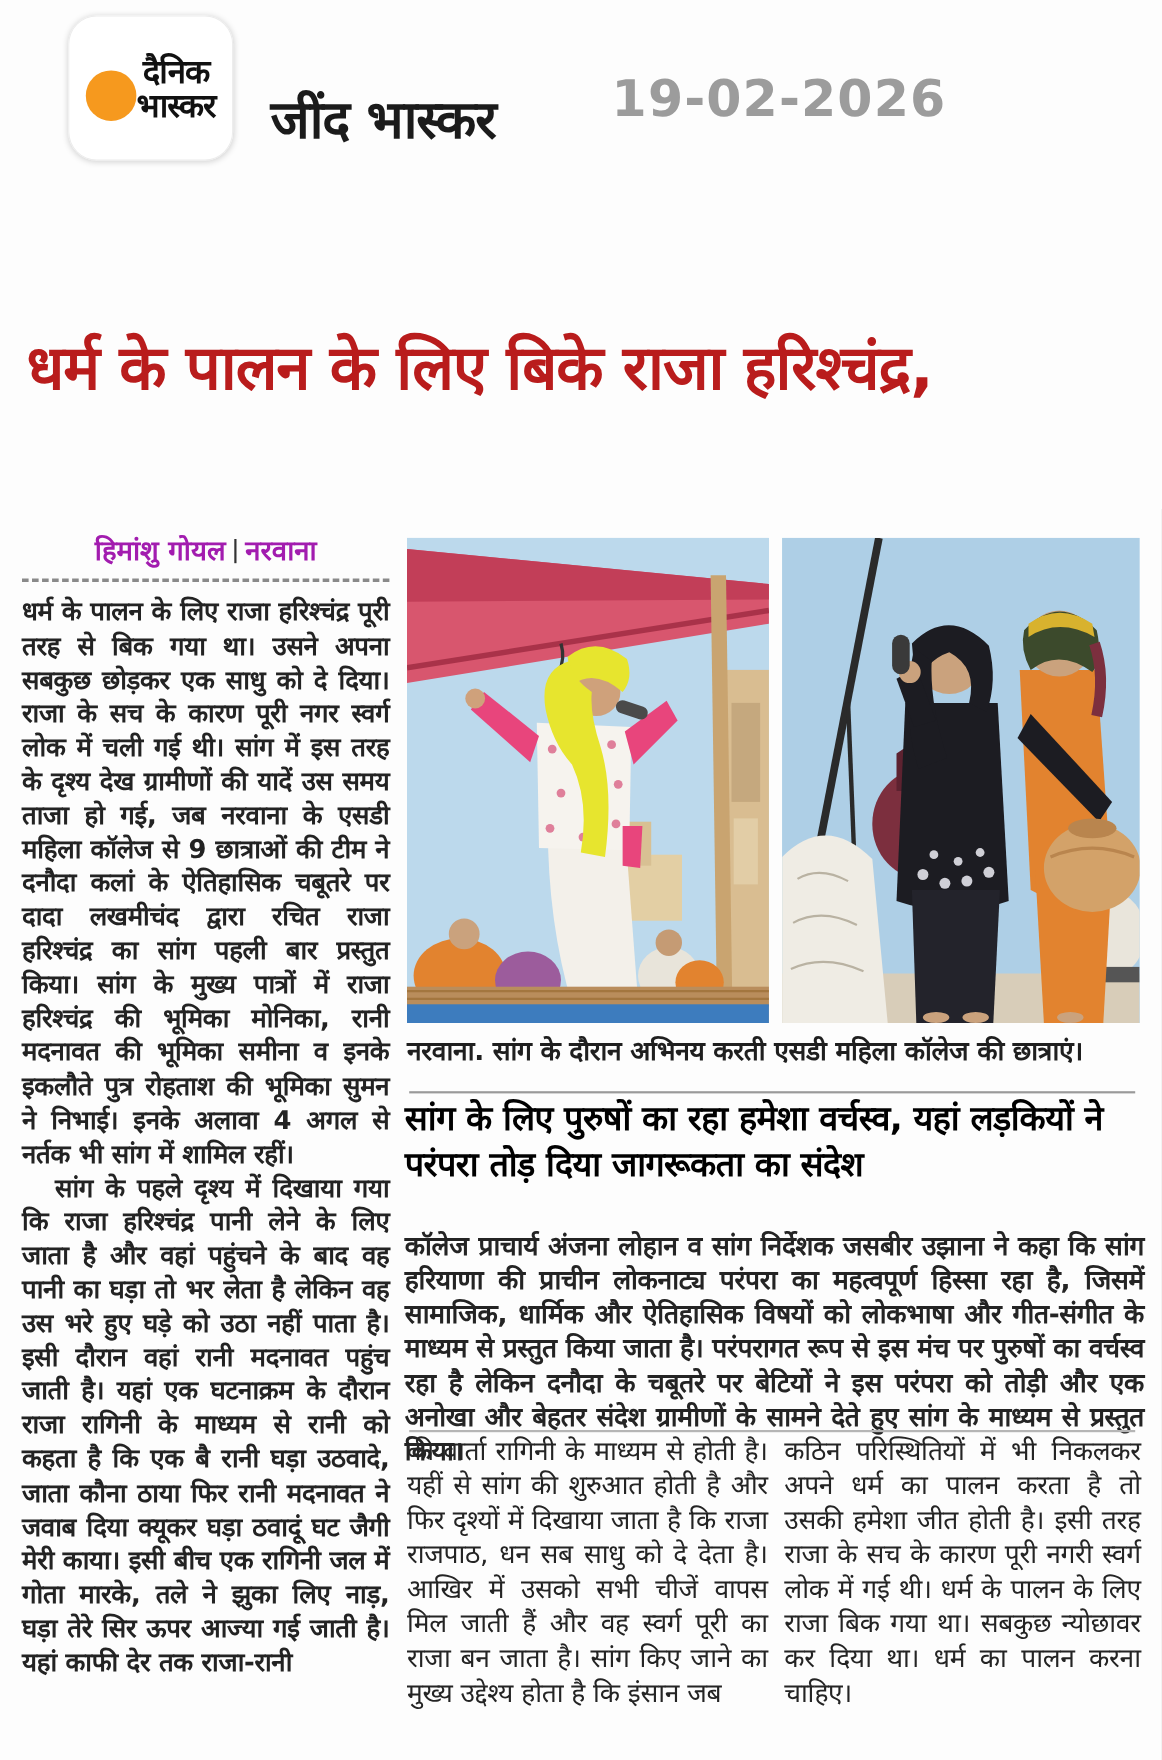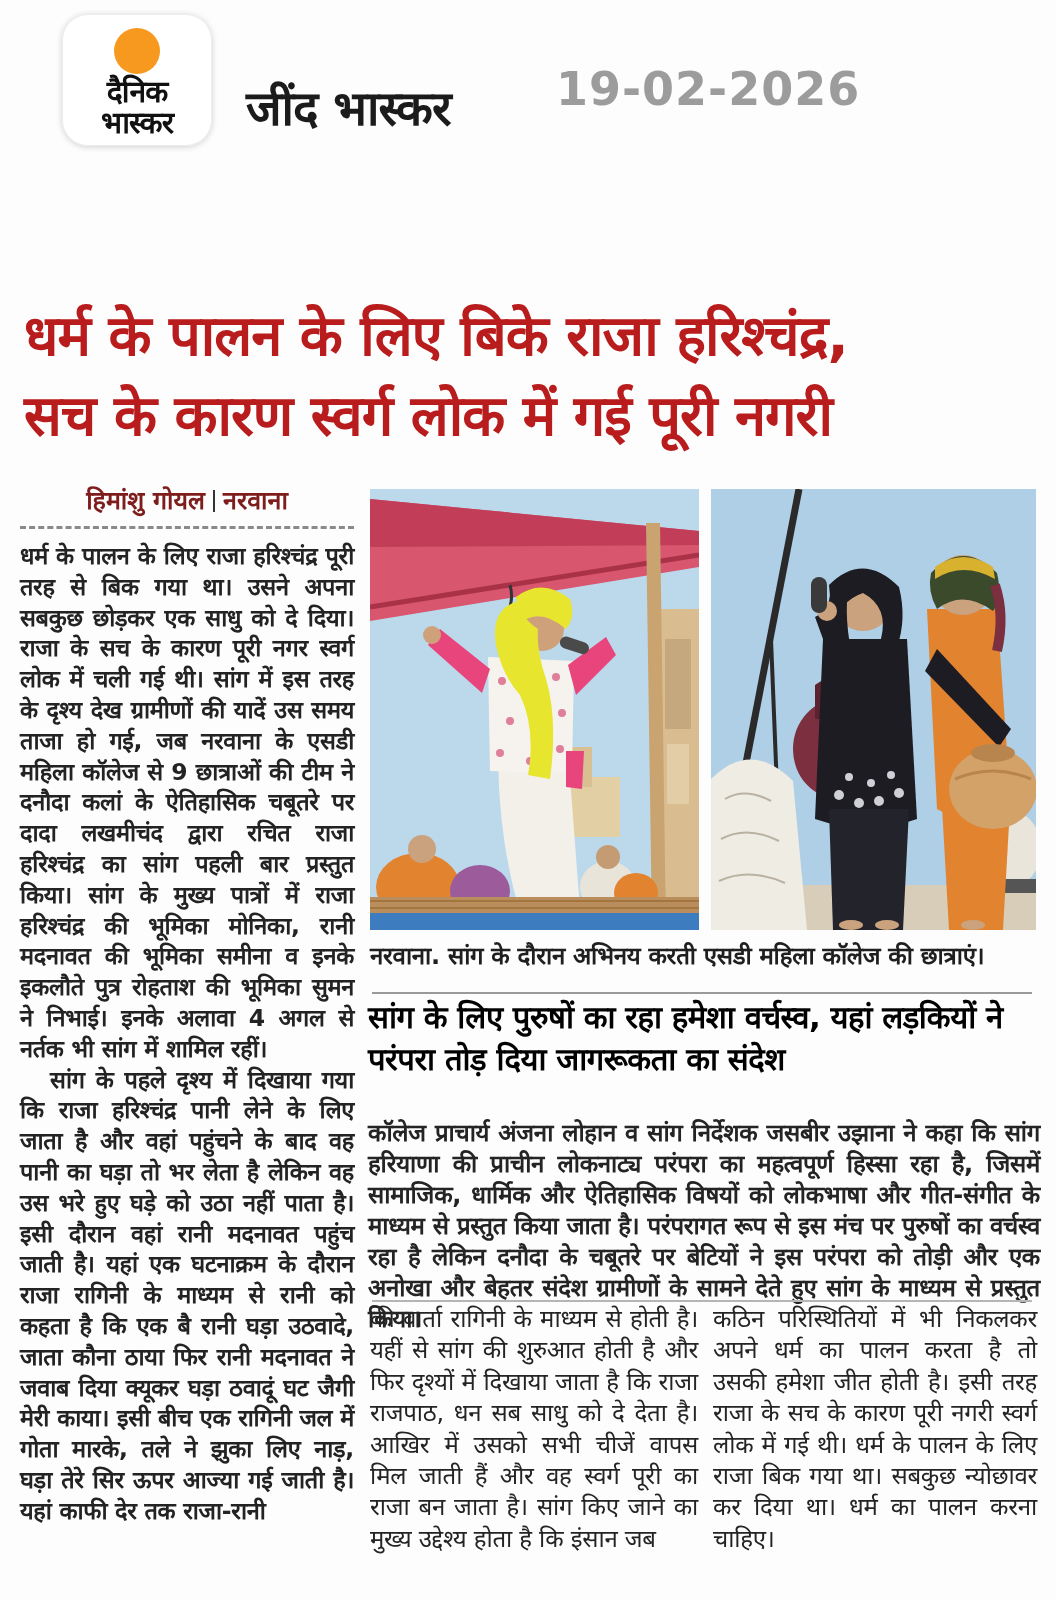"दैनिक" .logo-card { flex-direction: column -> row; justify-content: flex-start -> center }
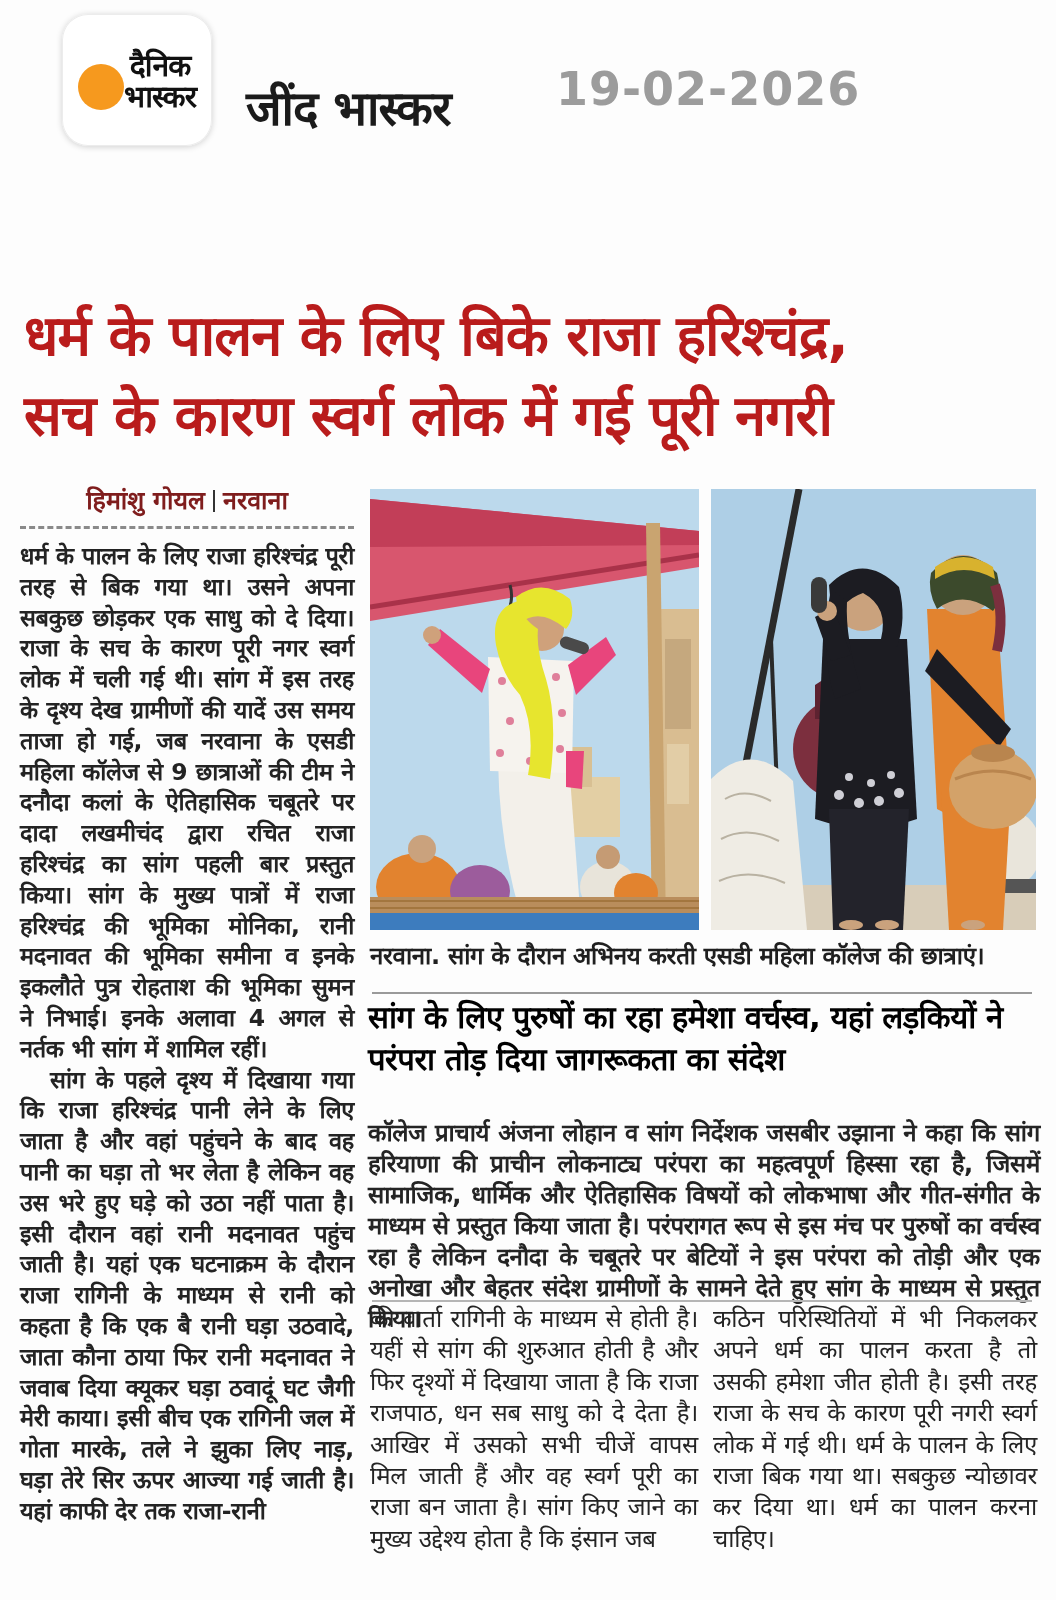"सच के कारण स्वर्ग लोक" div { html: <div>सच के कारण स्वर्ग लोक में गई पूरी नगरी</div> -> none }
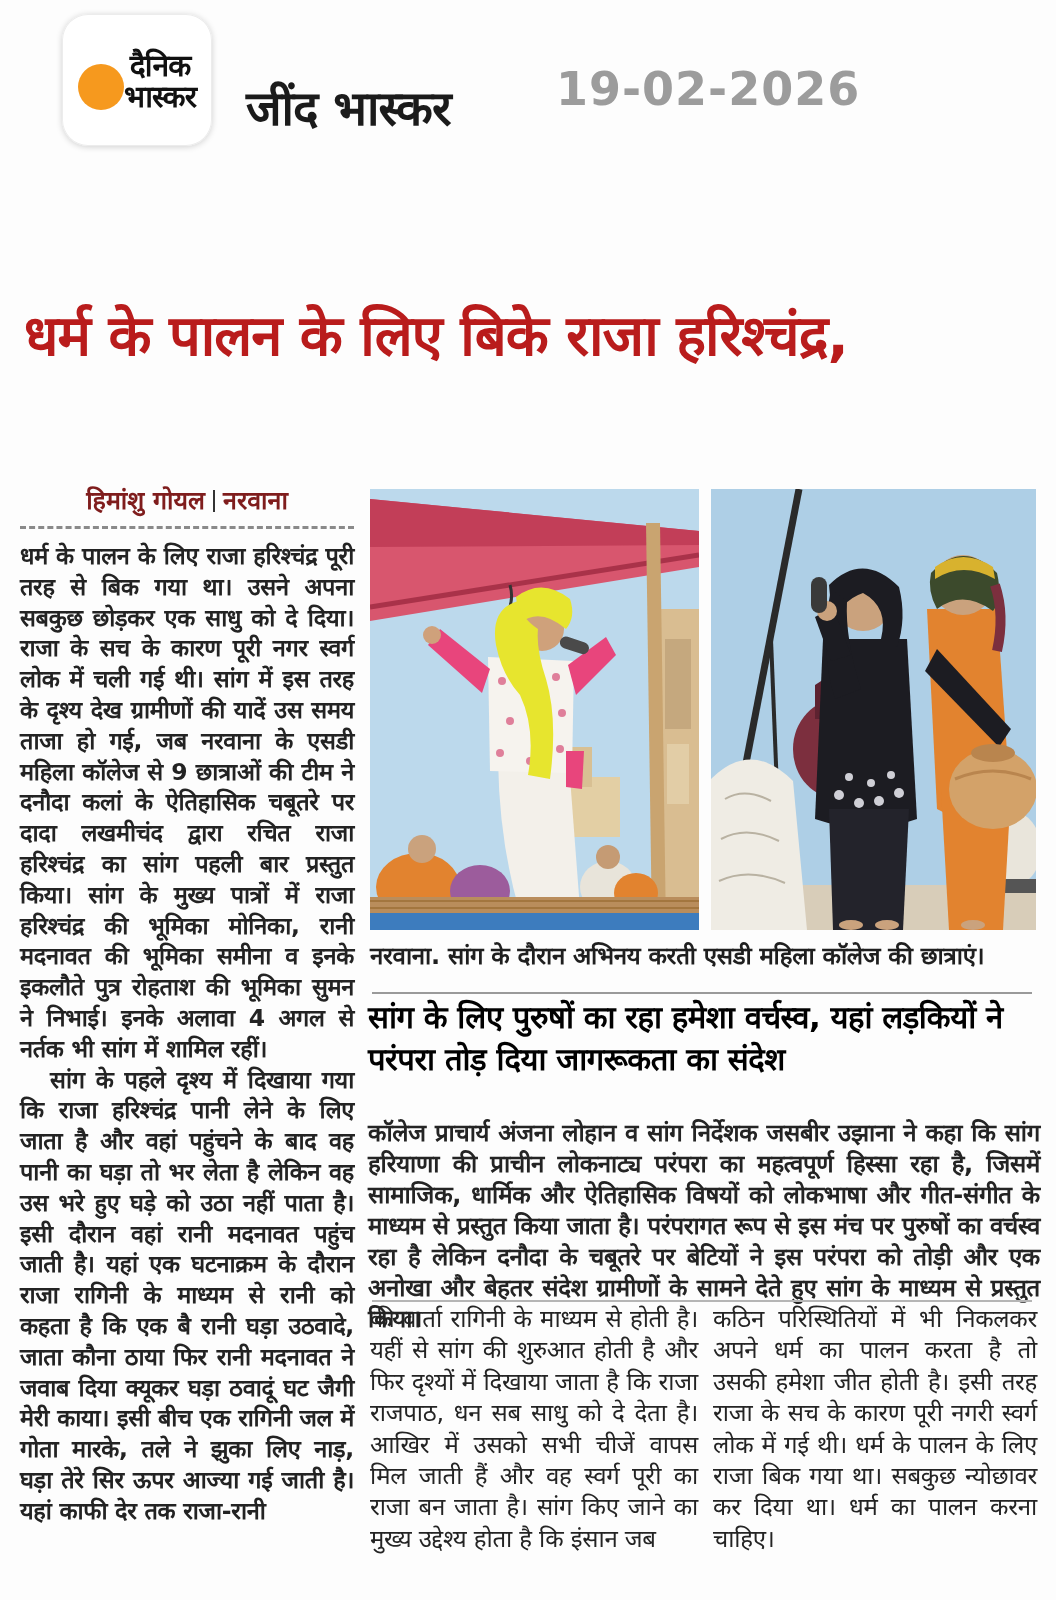"हिमांशु गोयल नरवाना" .byline { color: #7f1d1d -> #a21caf }
